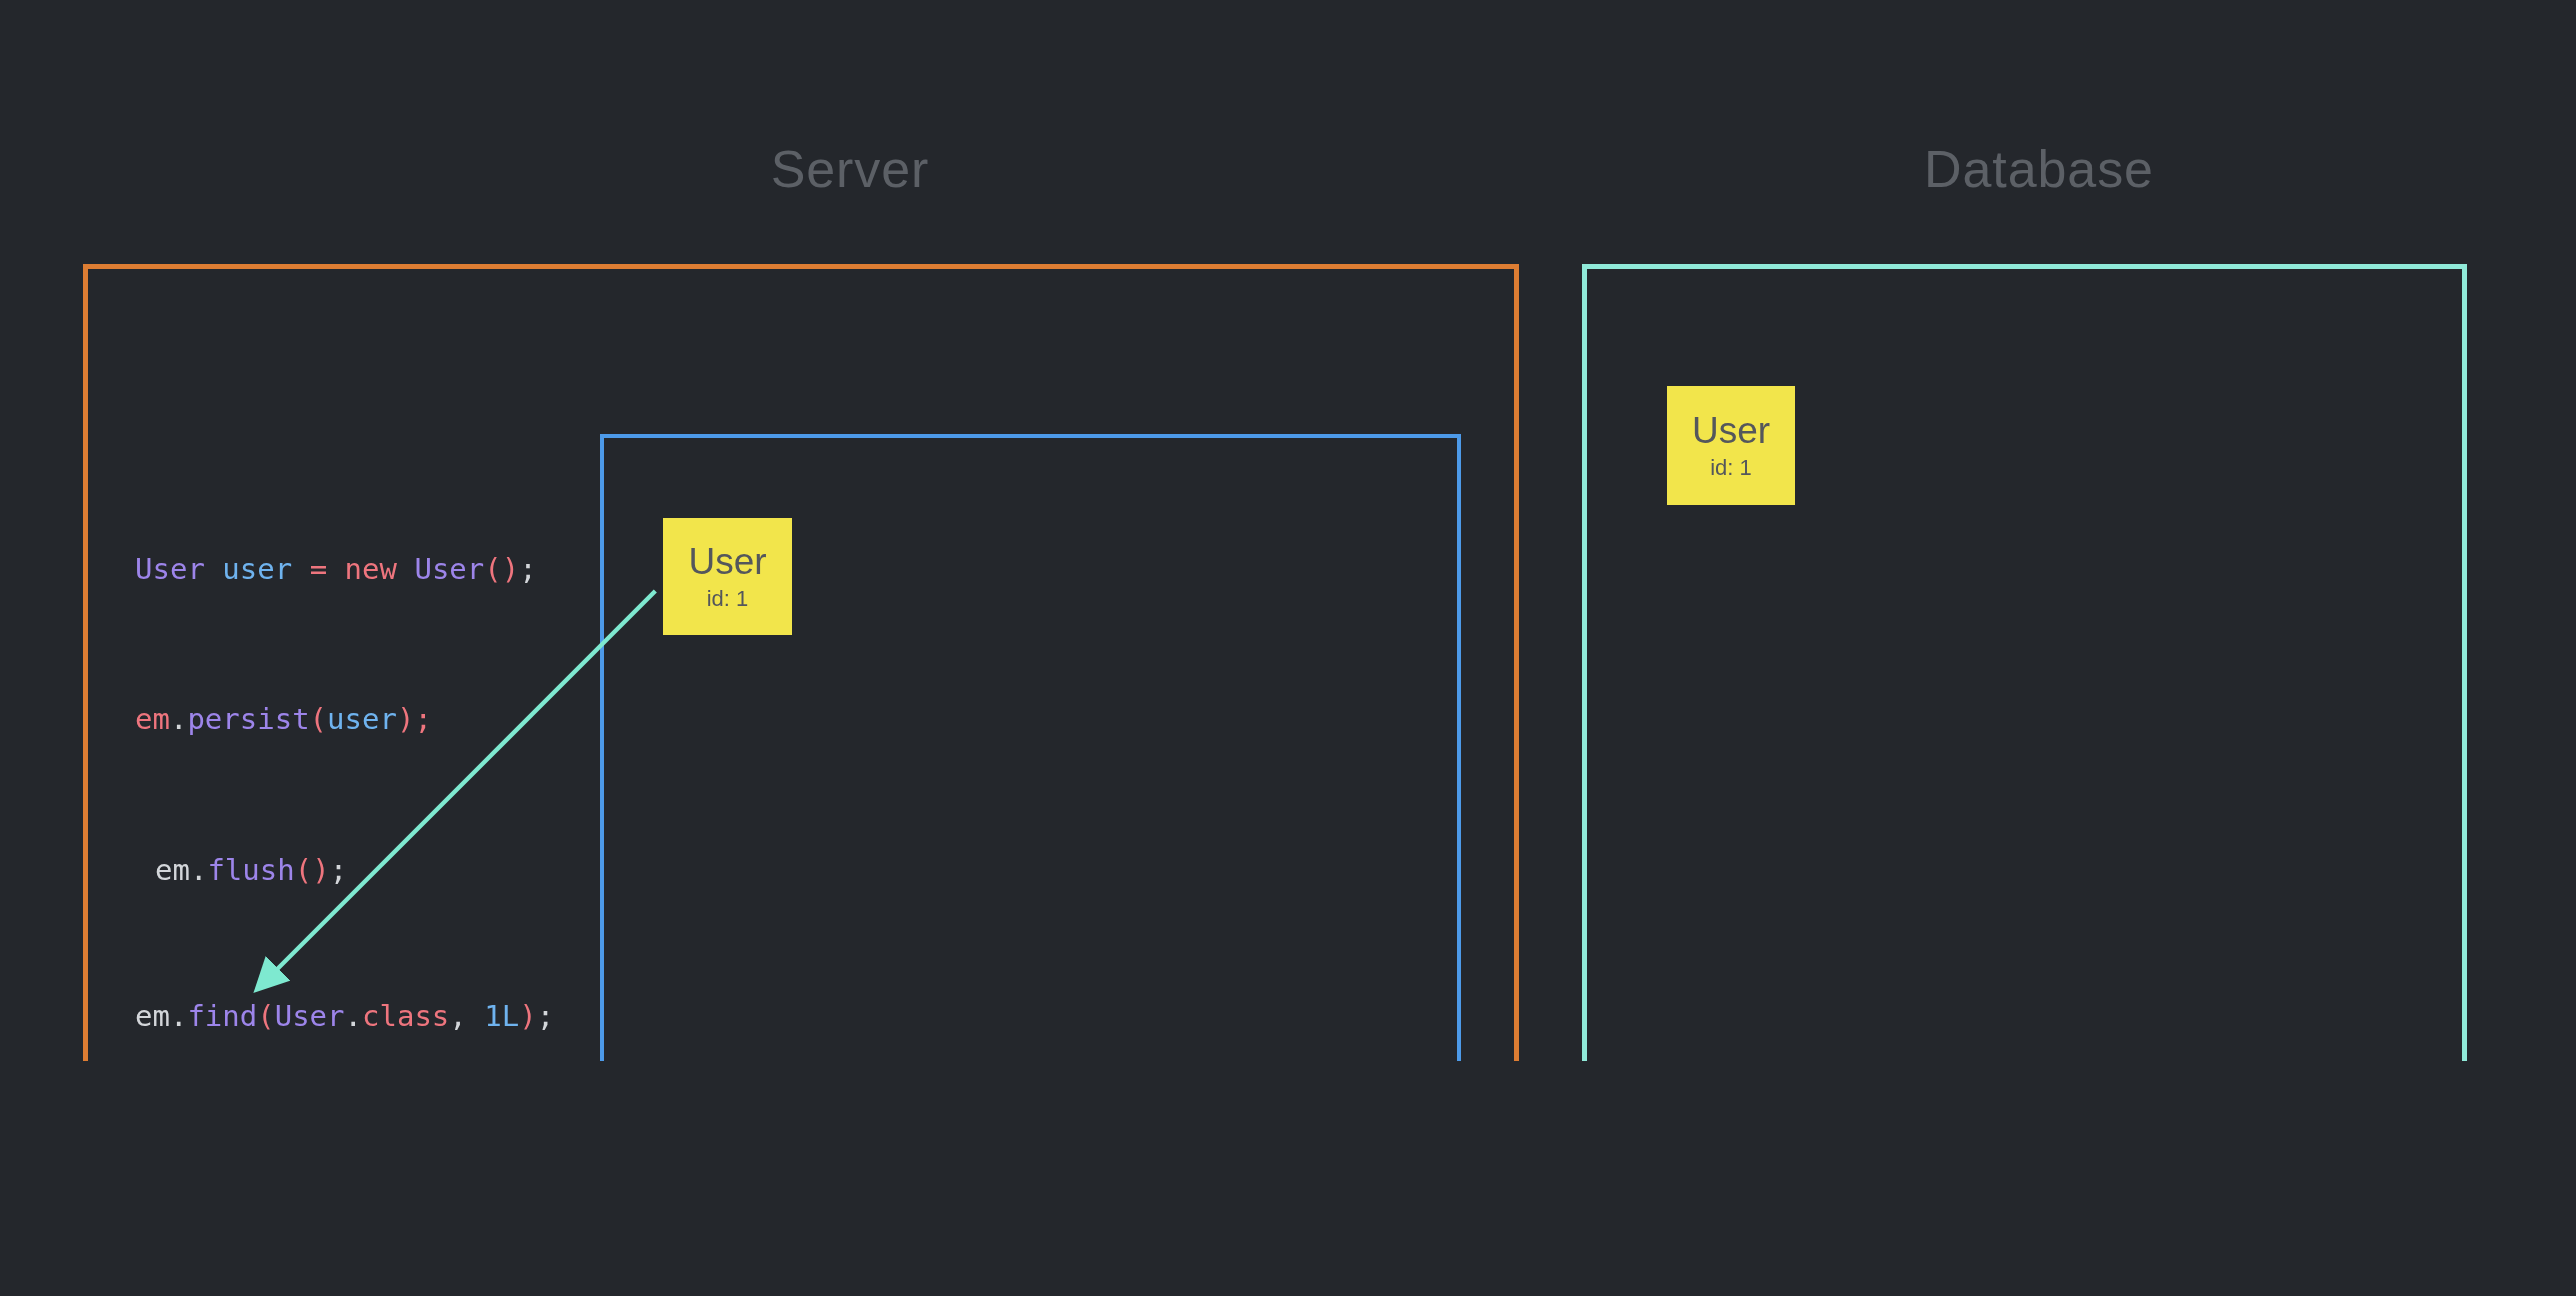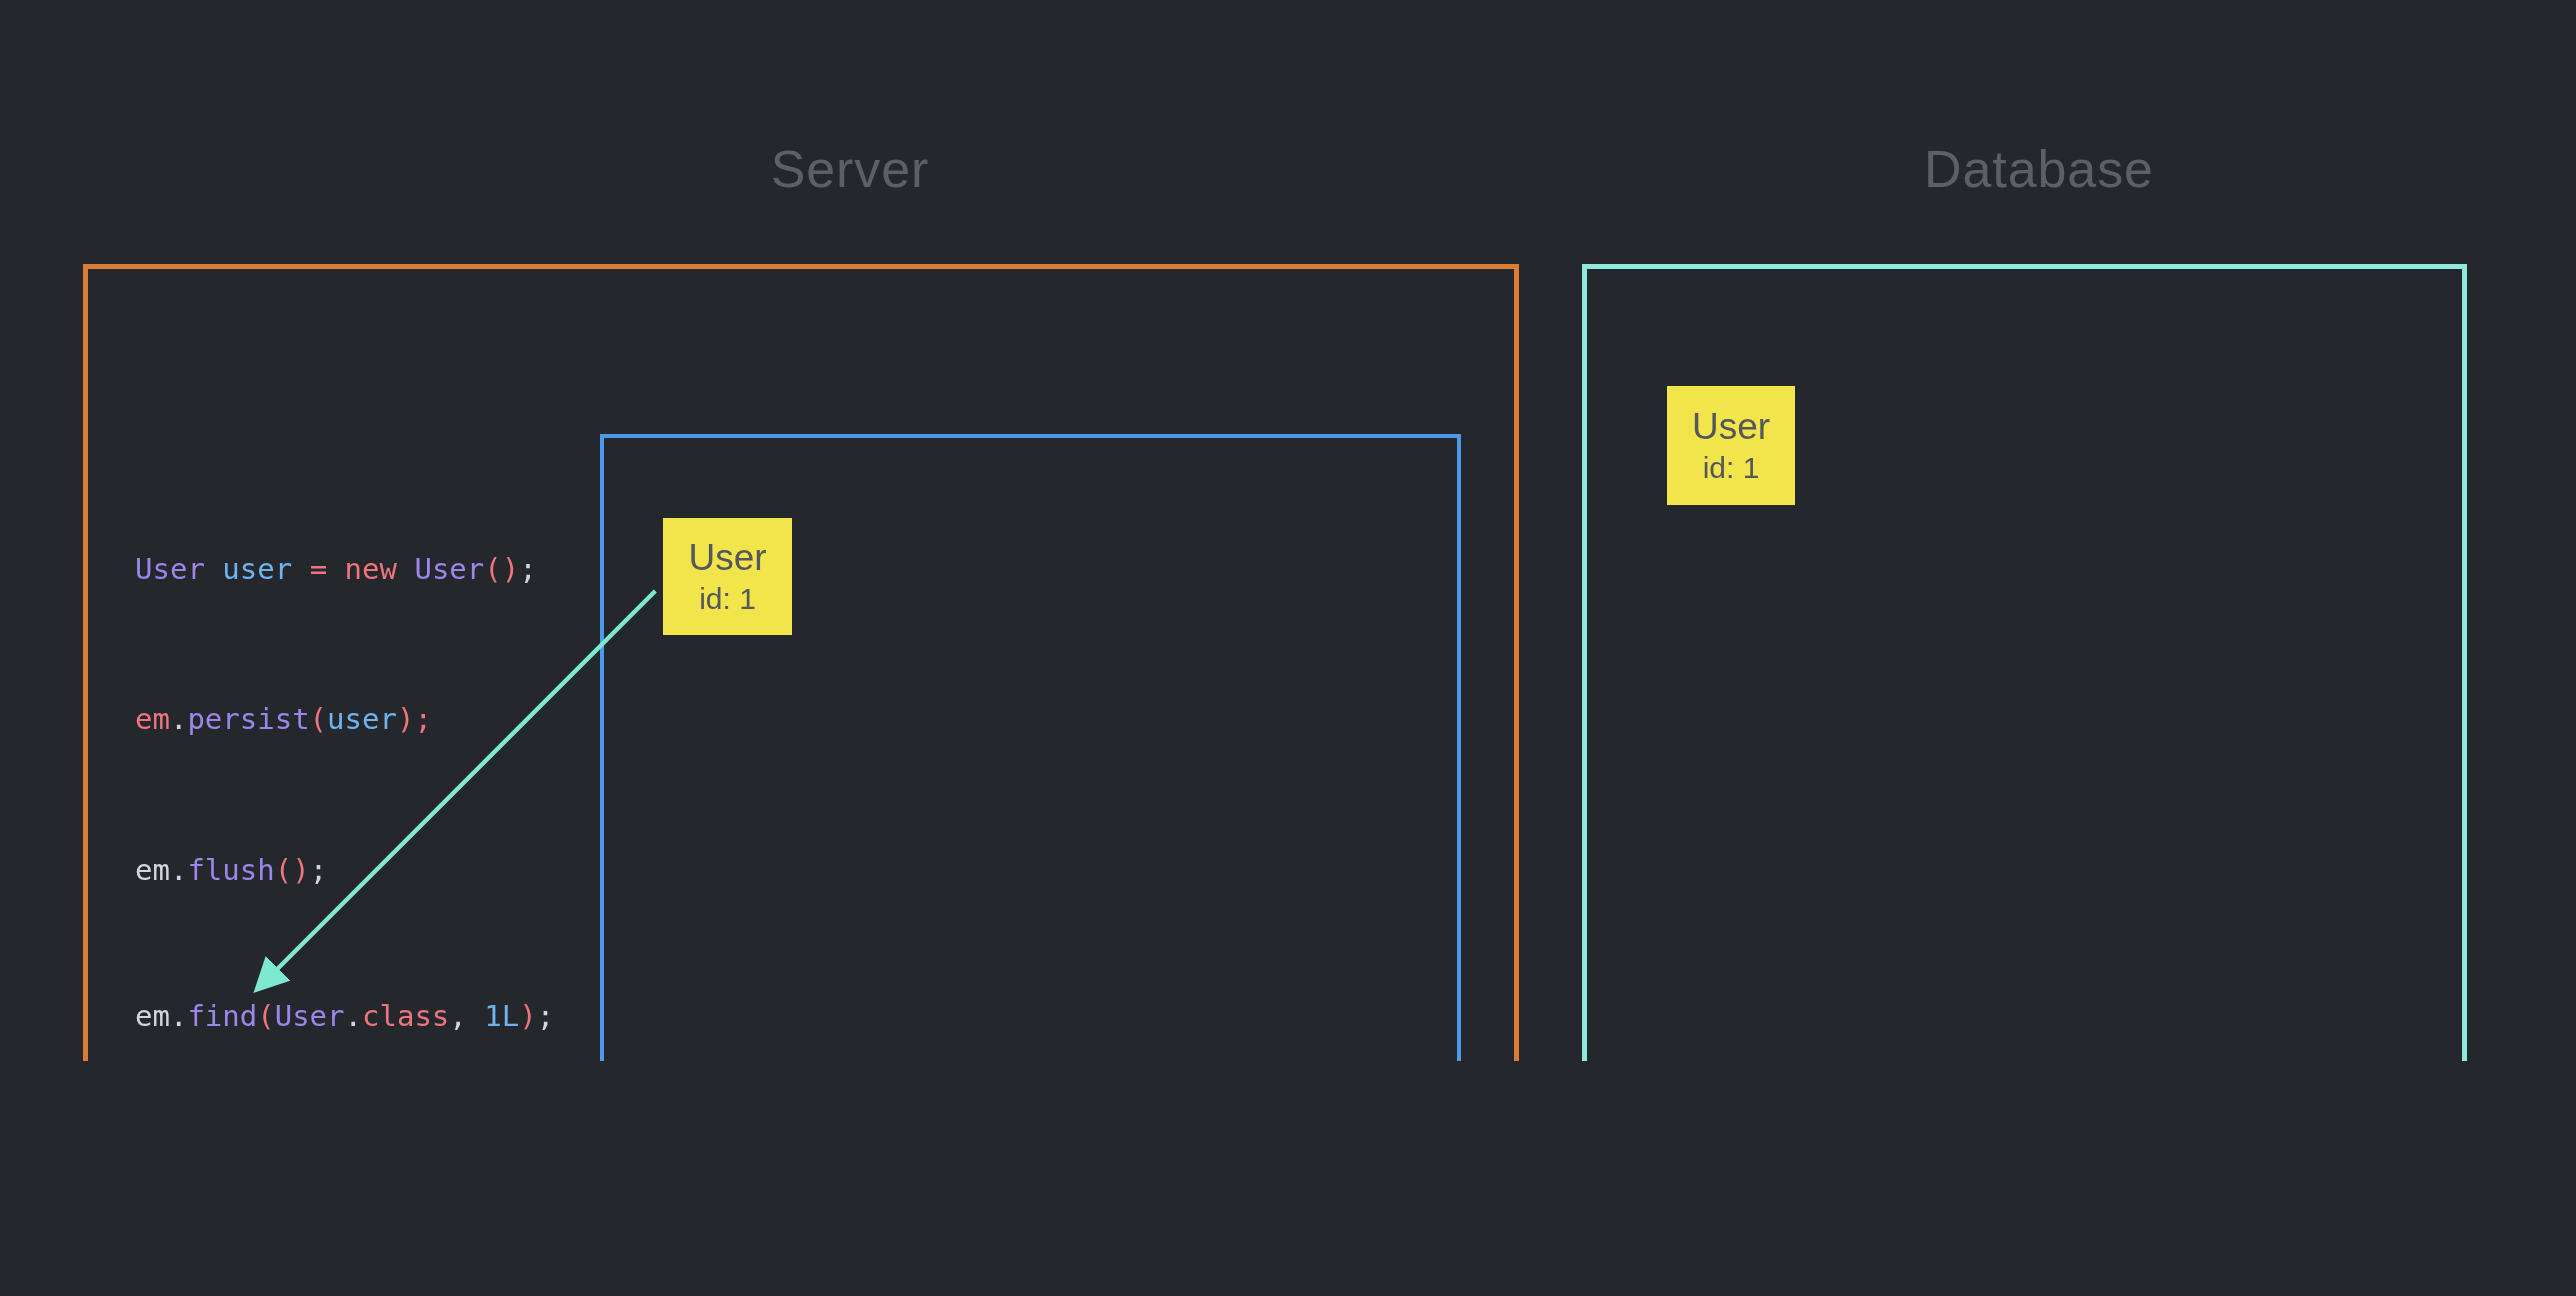"id: 1" .entity-card .card-field { font-size: 30px -> 22px }
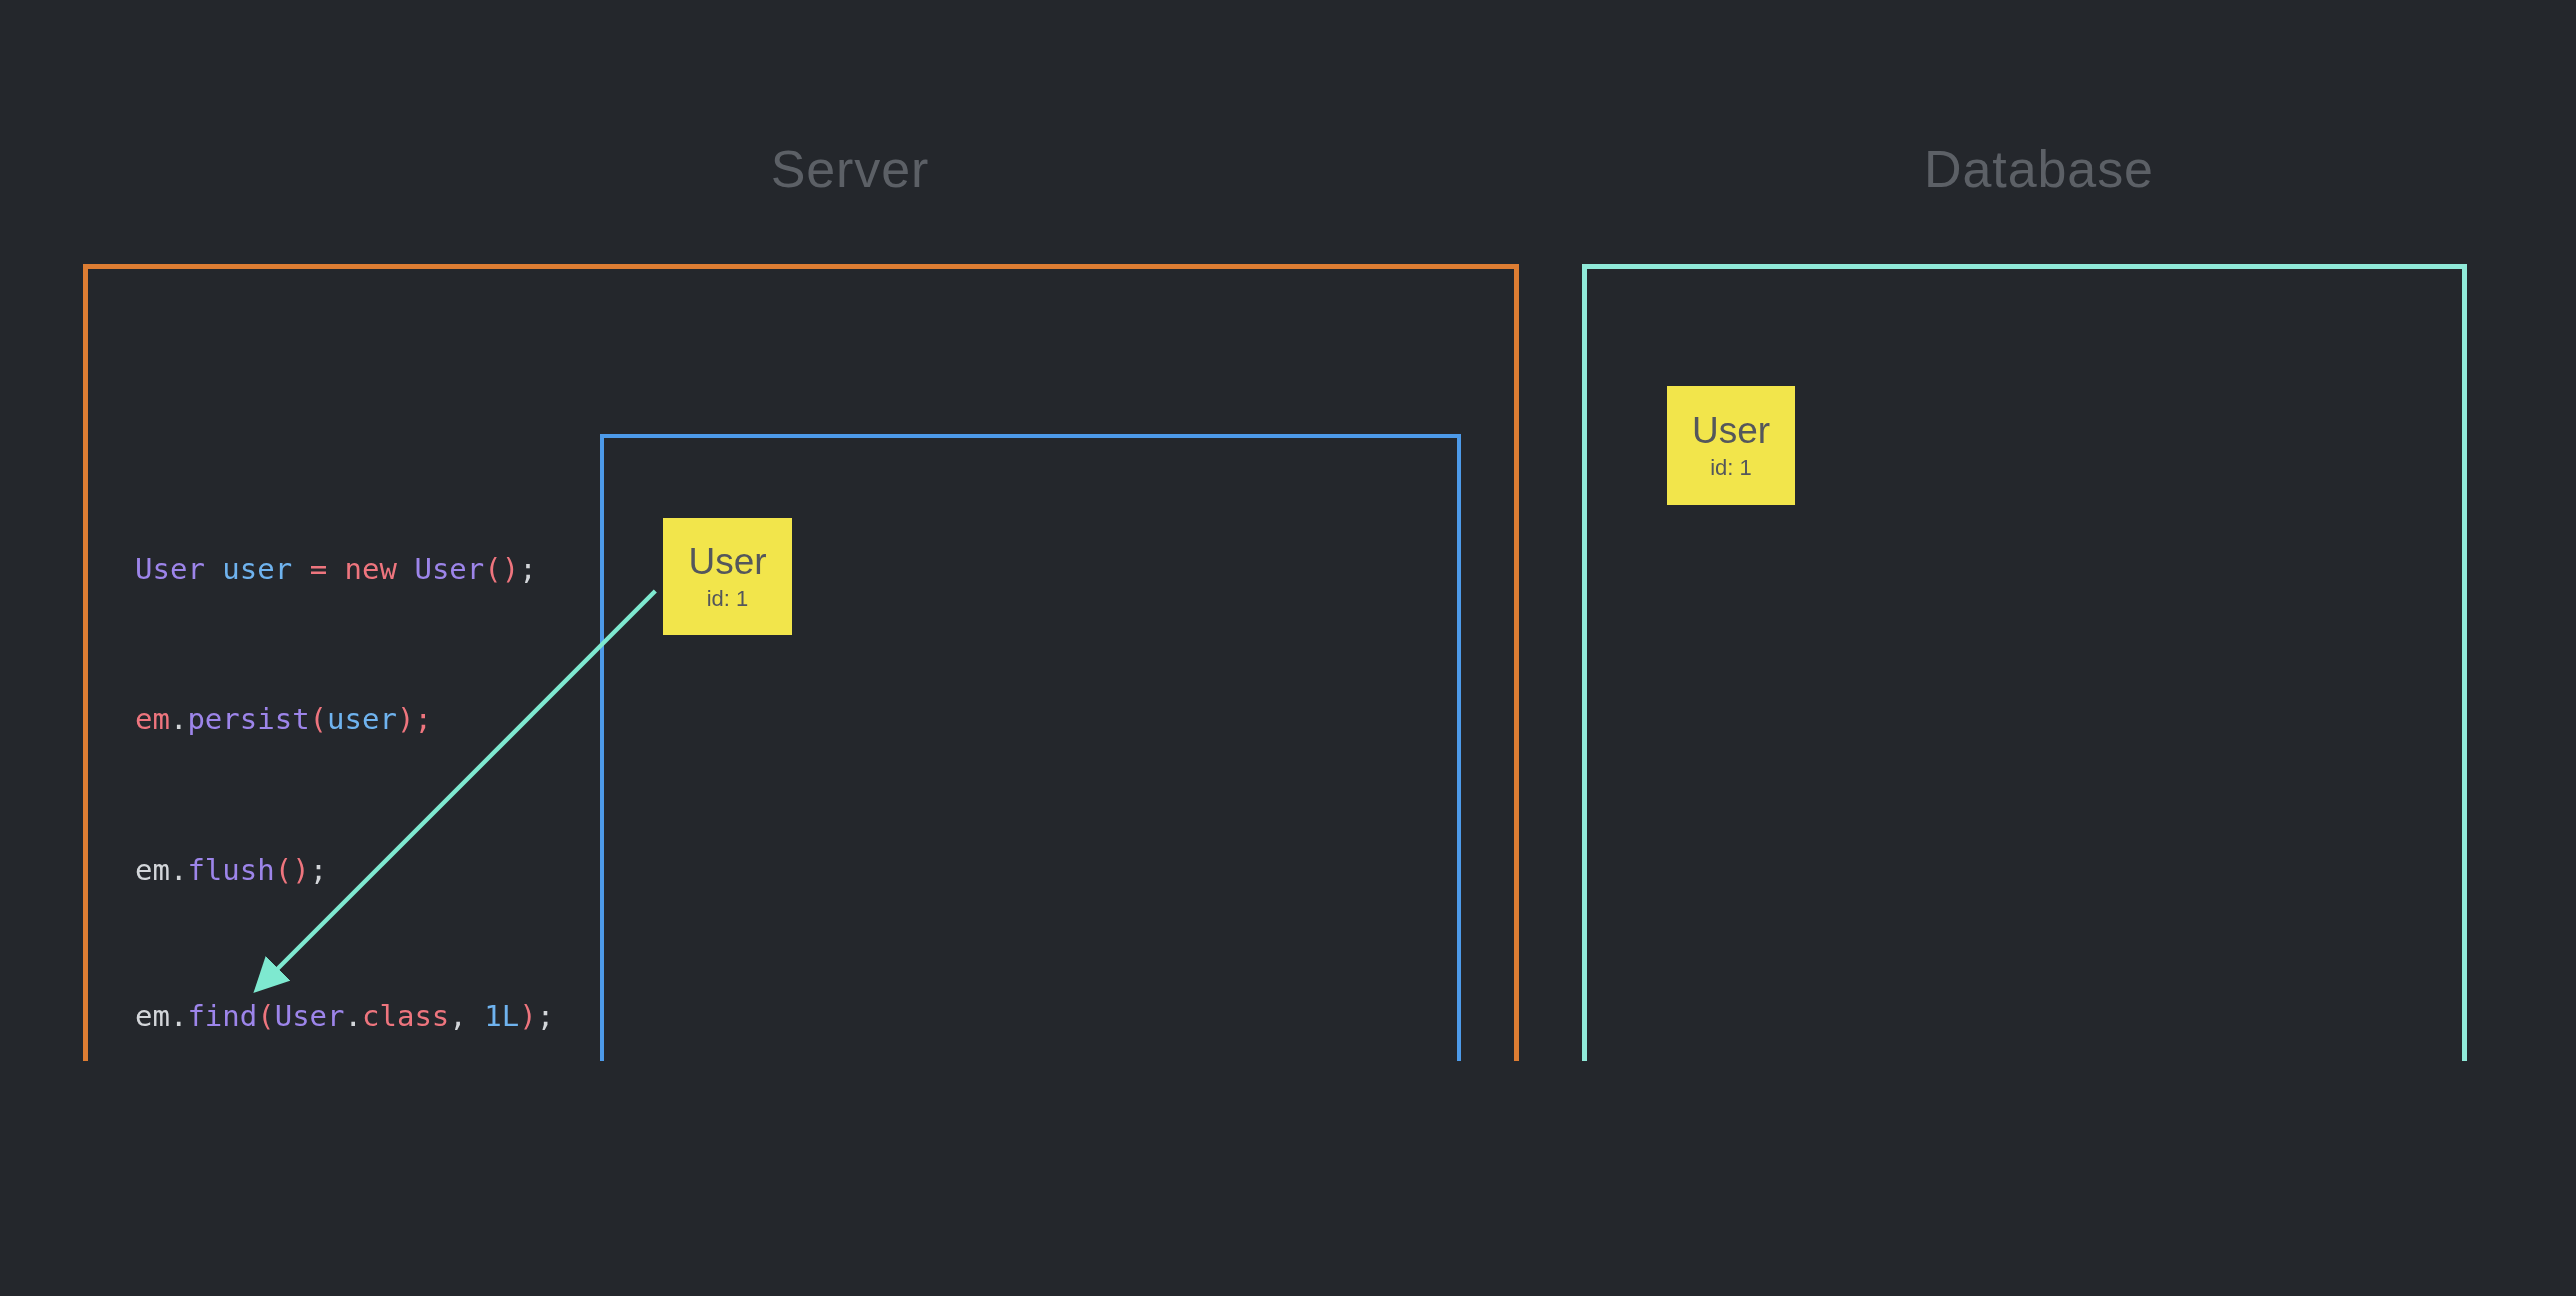"em.flush();" div.code-line { margin-left: none -> 20px }
